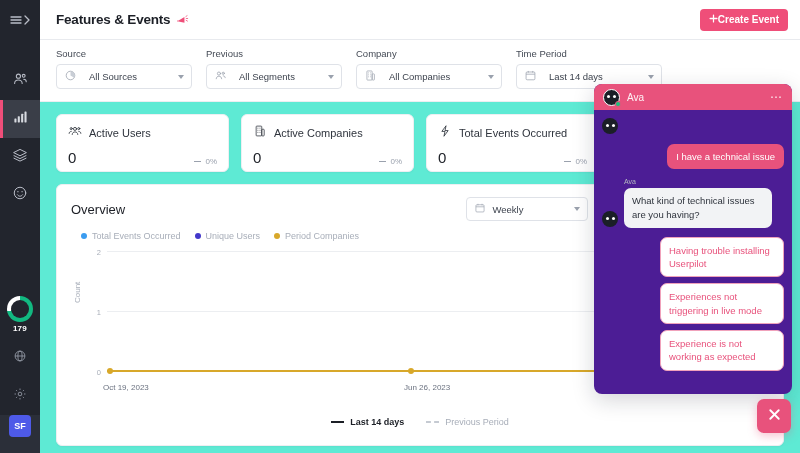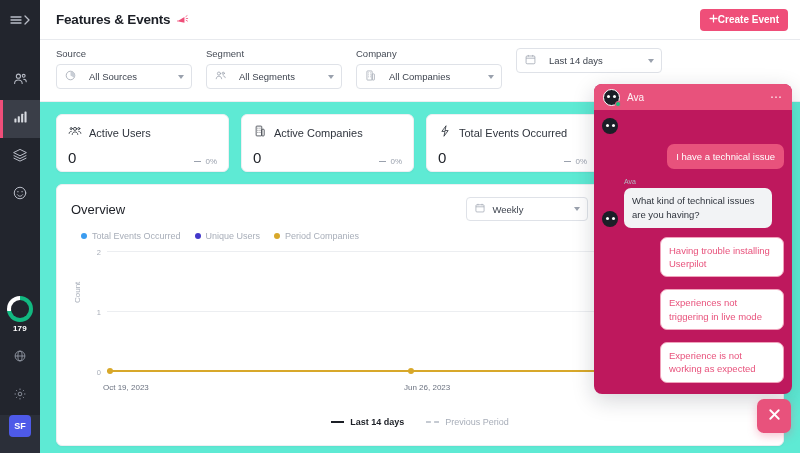"Segment" div.filter-label { text: Segment -> Previous }
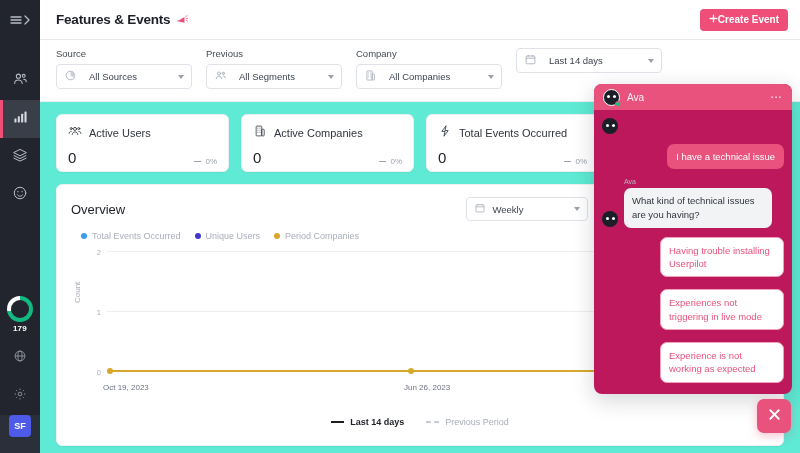"Time Period" div.filter-label { html: none -> <div>Time Period</div> }
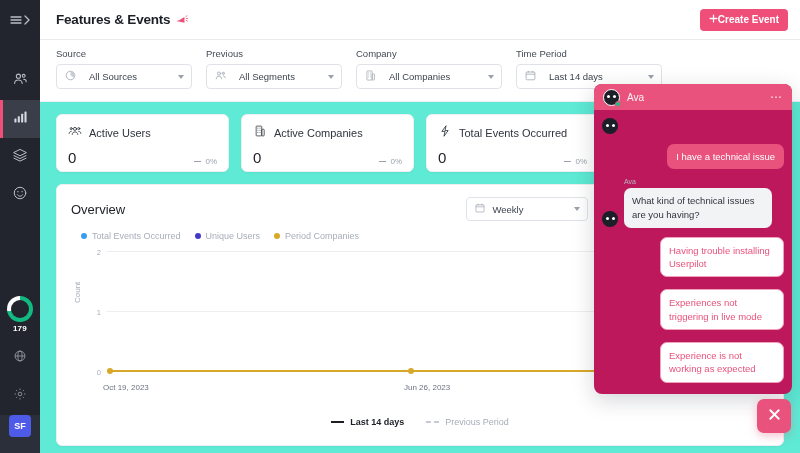"Ava" .chat { background: #be185d -> #4c1d95 }
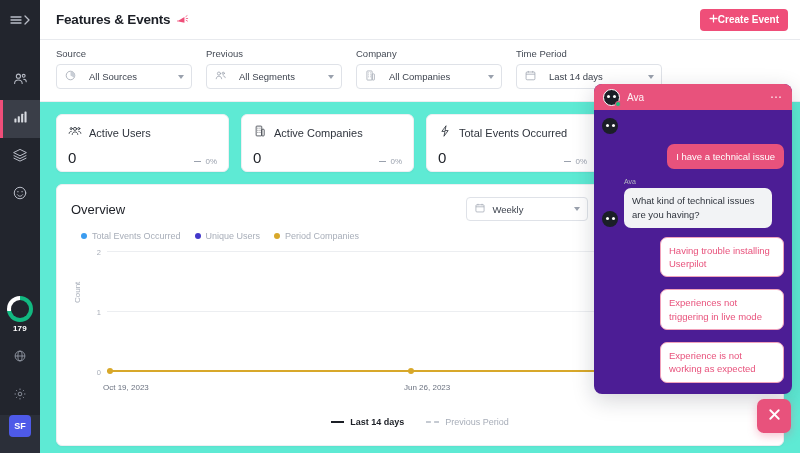"Having trouble installing Userpilot" .quick-list { gap: 12px -> 6px }
